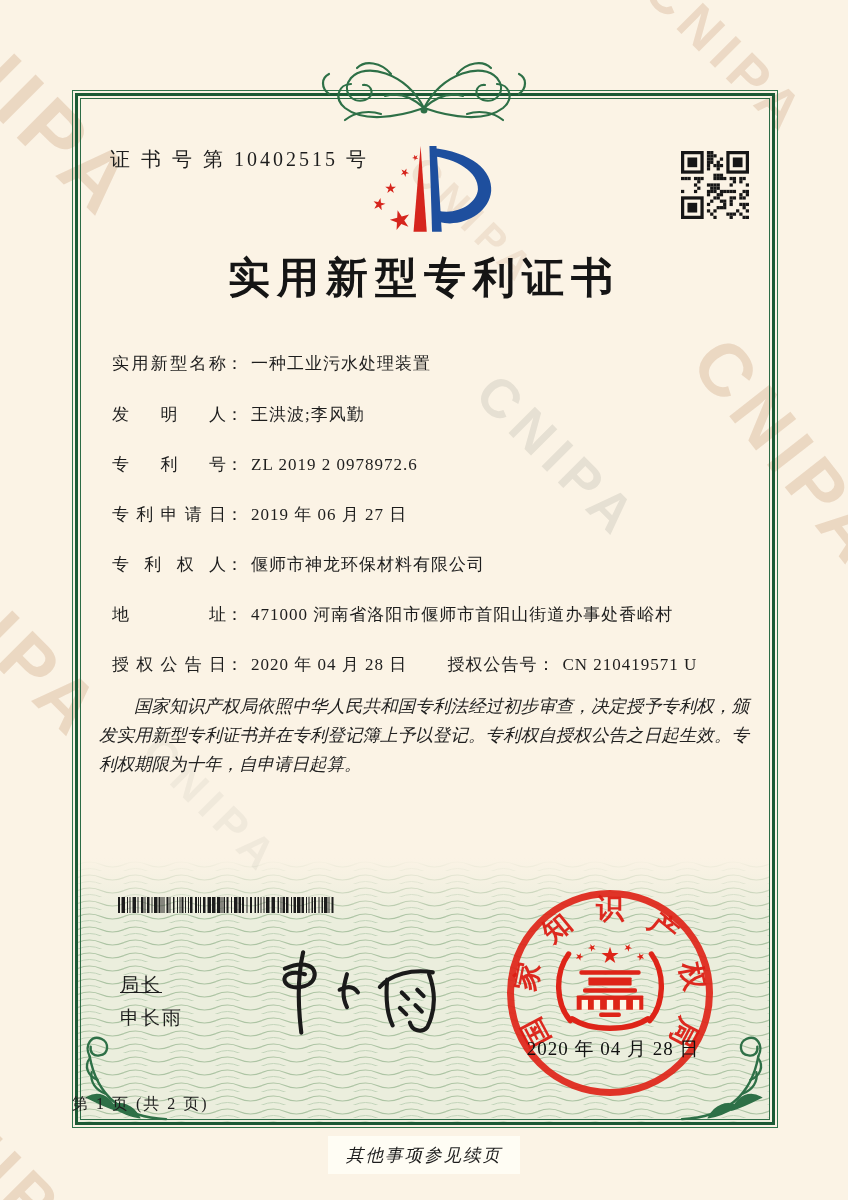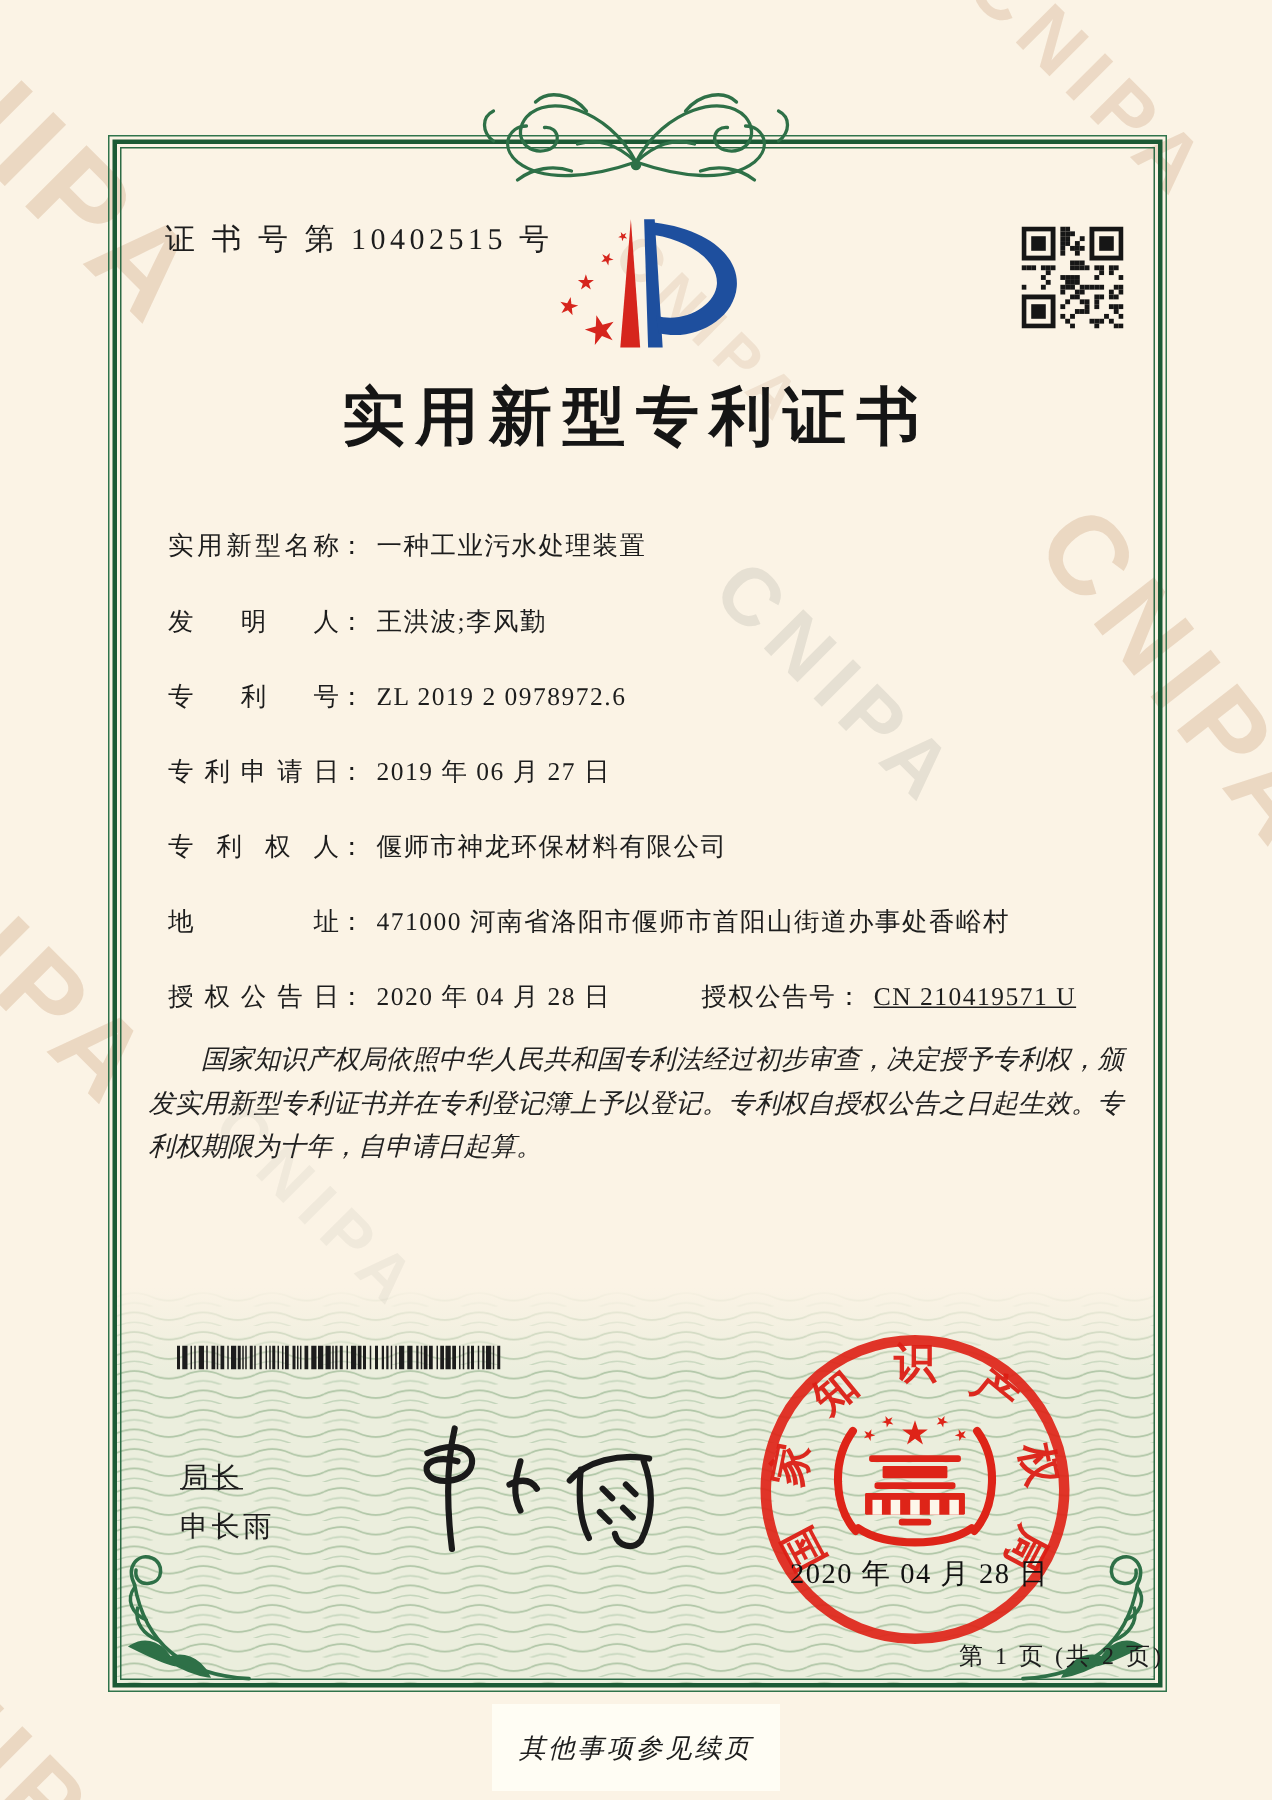"授权公告号： CN 210419571 U" .grant2 { margin-left: 56px -> 36px; text-decoration: underline -> none }
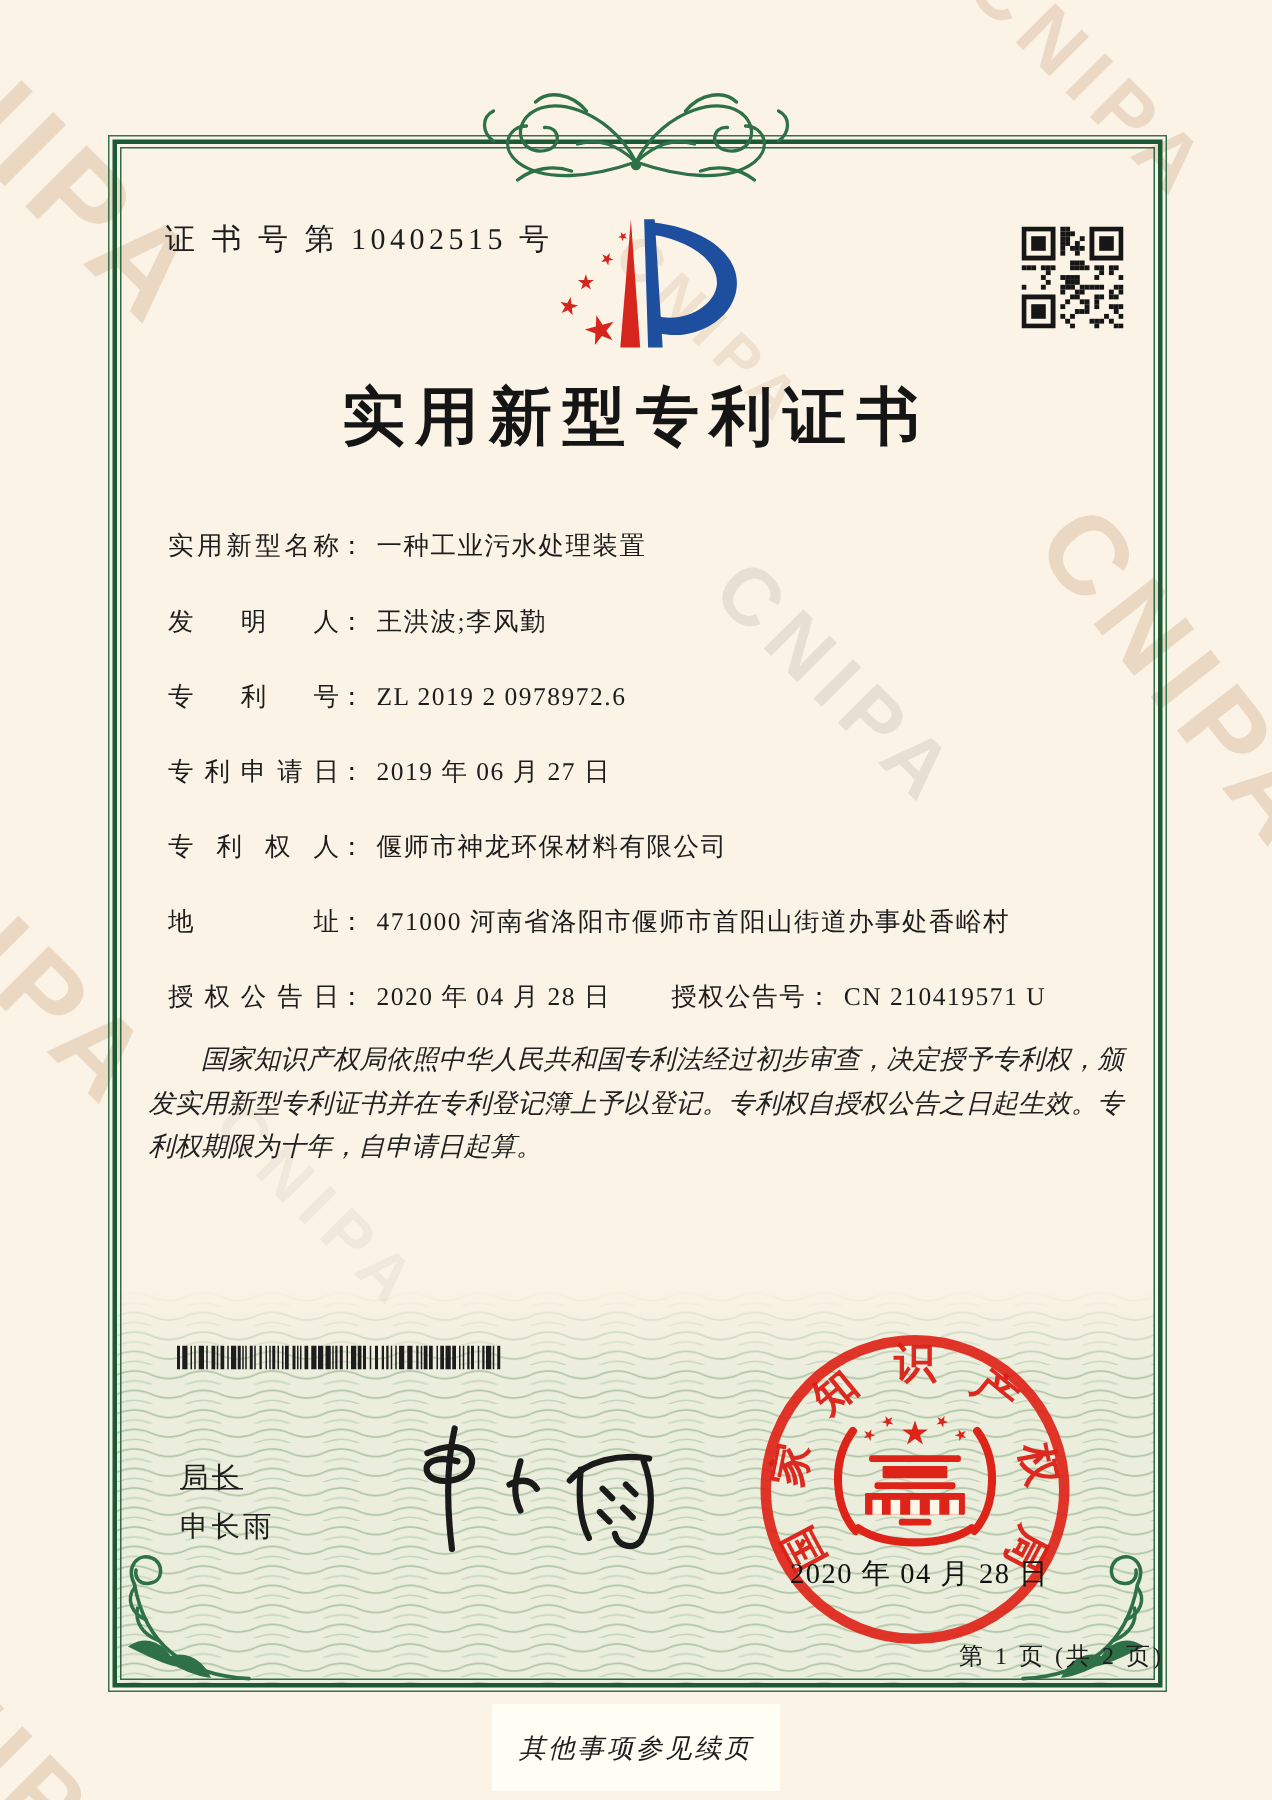"第 1 页 (共 2" .page-footer { text-align: right -> left }
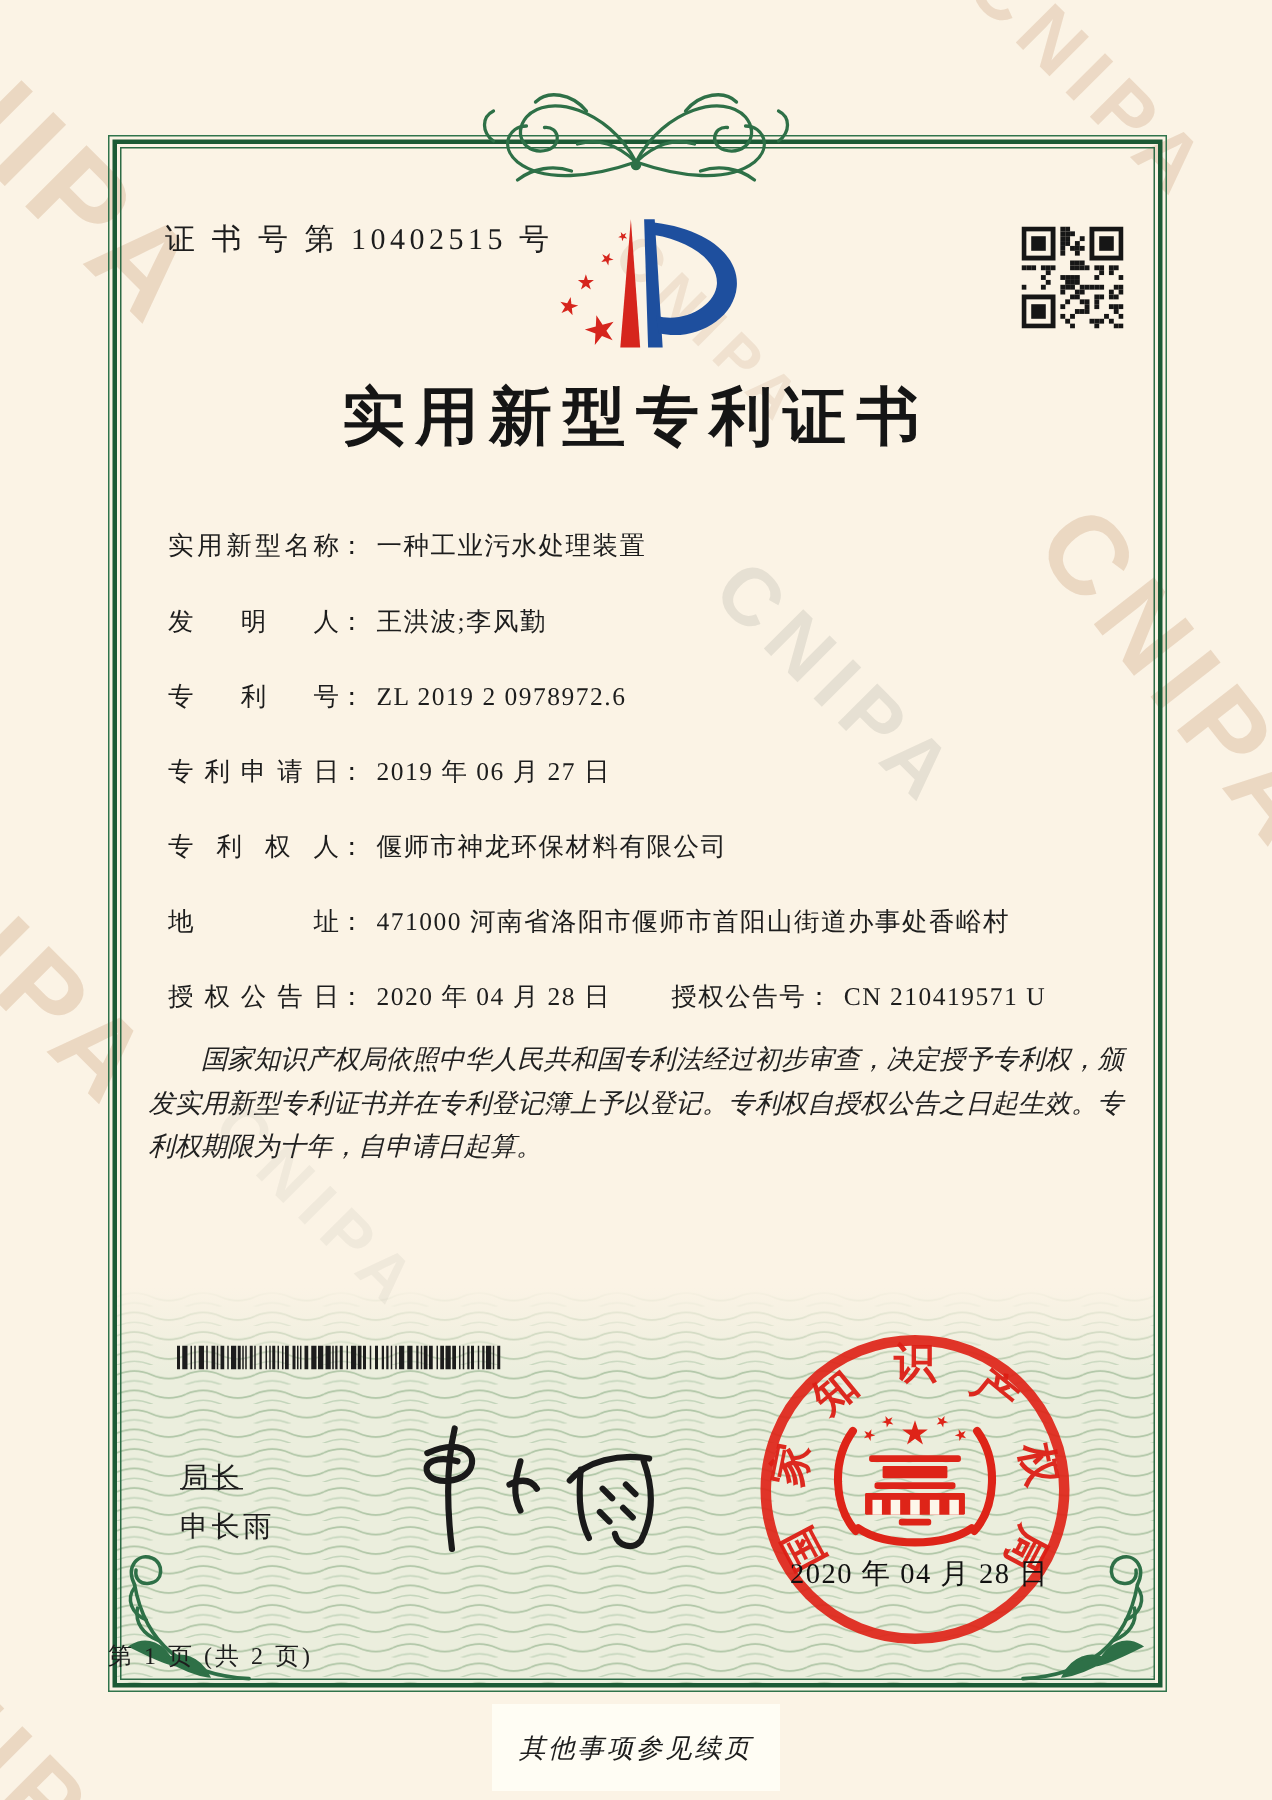"其他事项参见续页" .cont-note { padding: 17px 18px -> 7px 18px }
